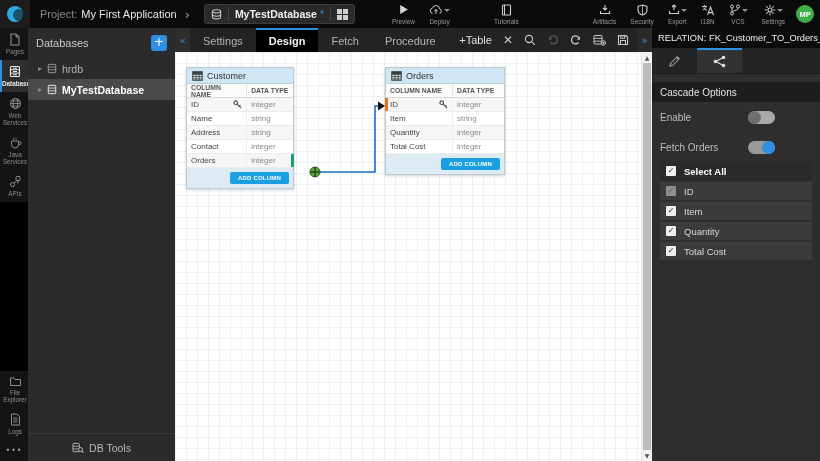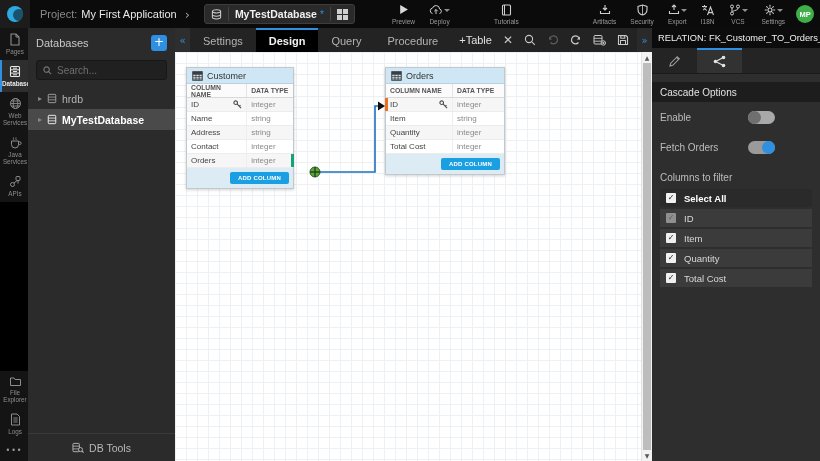"Query" div.etab { text: Query -> Fetch }
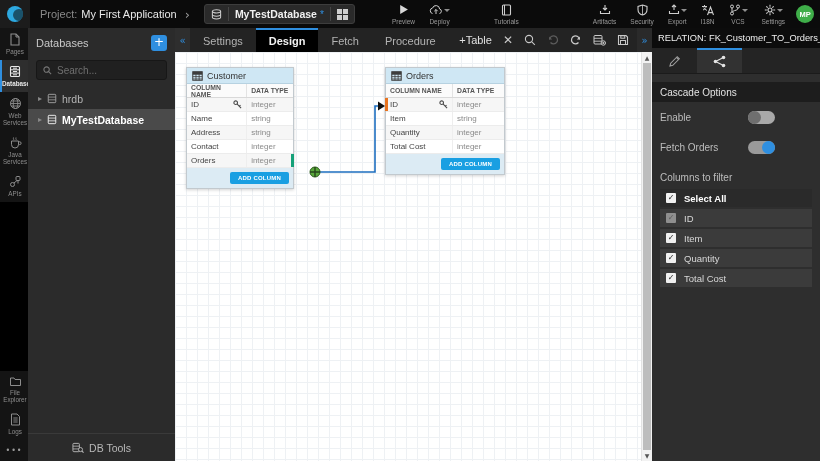"Search..." div.searchbox { html: <div> <svg> <circle></circle> <path></path> </svg> <input> </div> -> none }
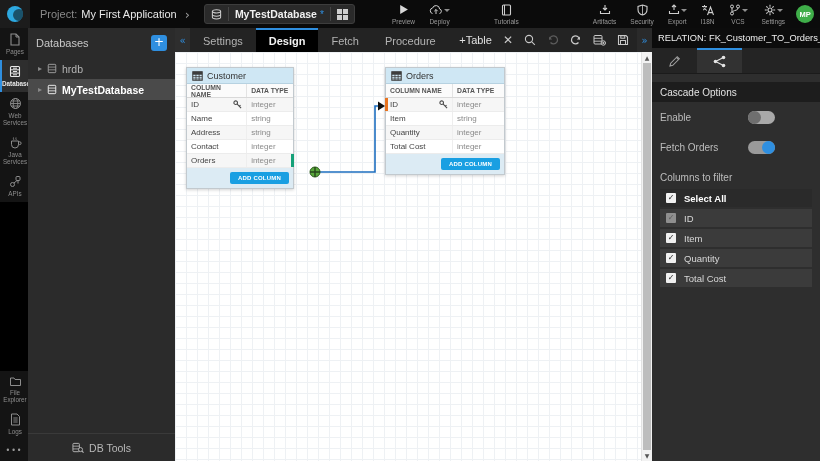"Columns to filter" div.rp-label { html: <div>Columns to filter</div> -> none }
